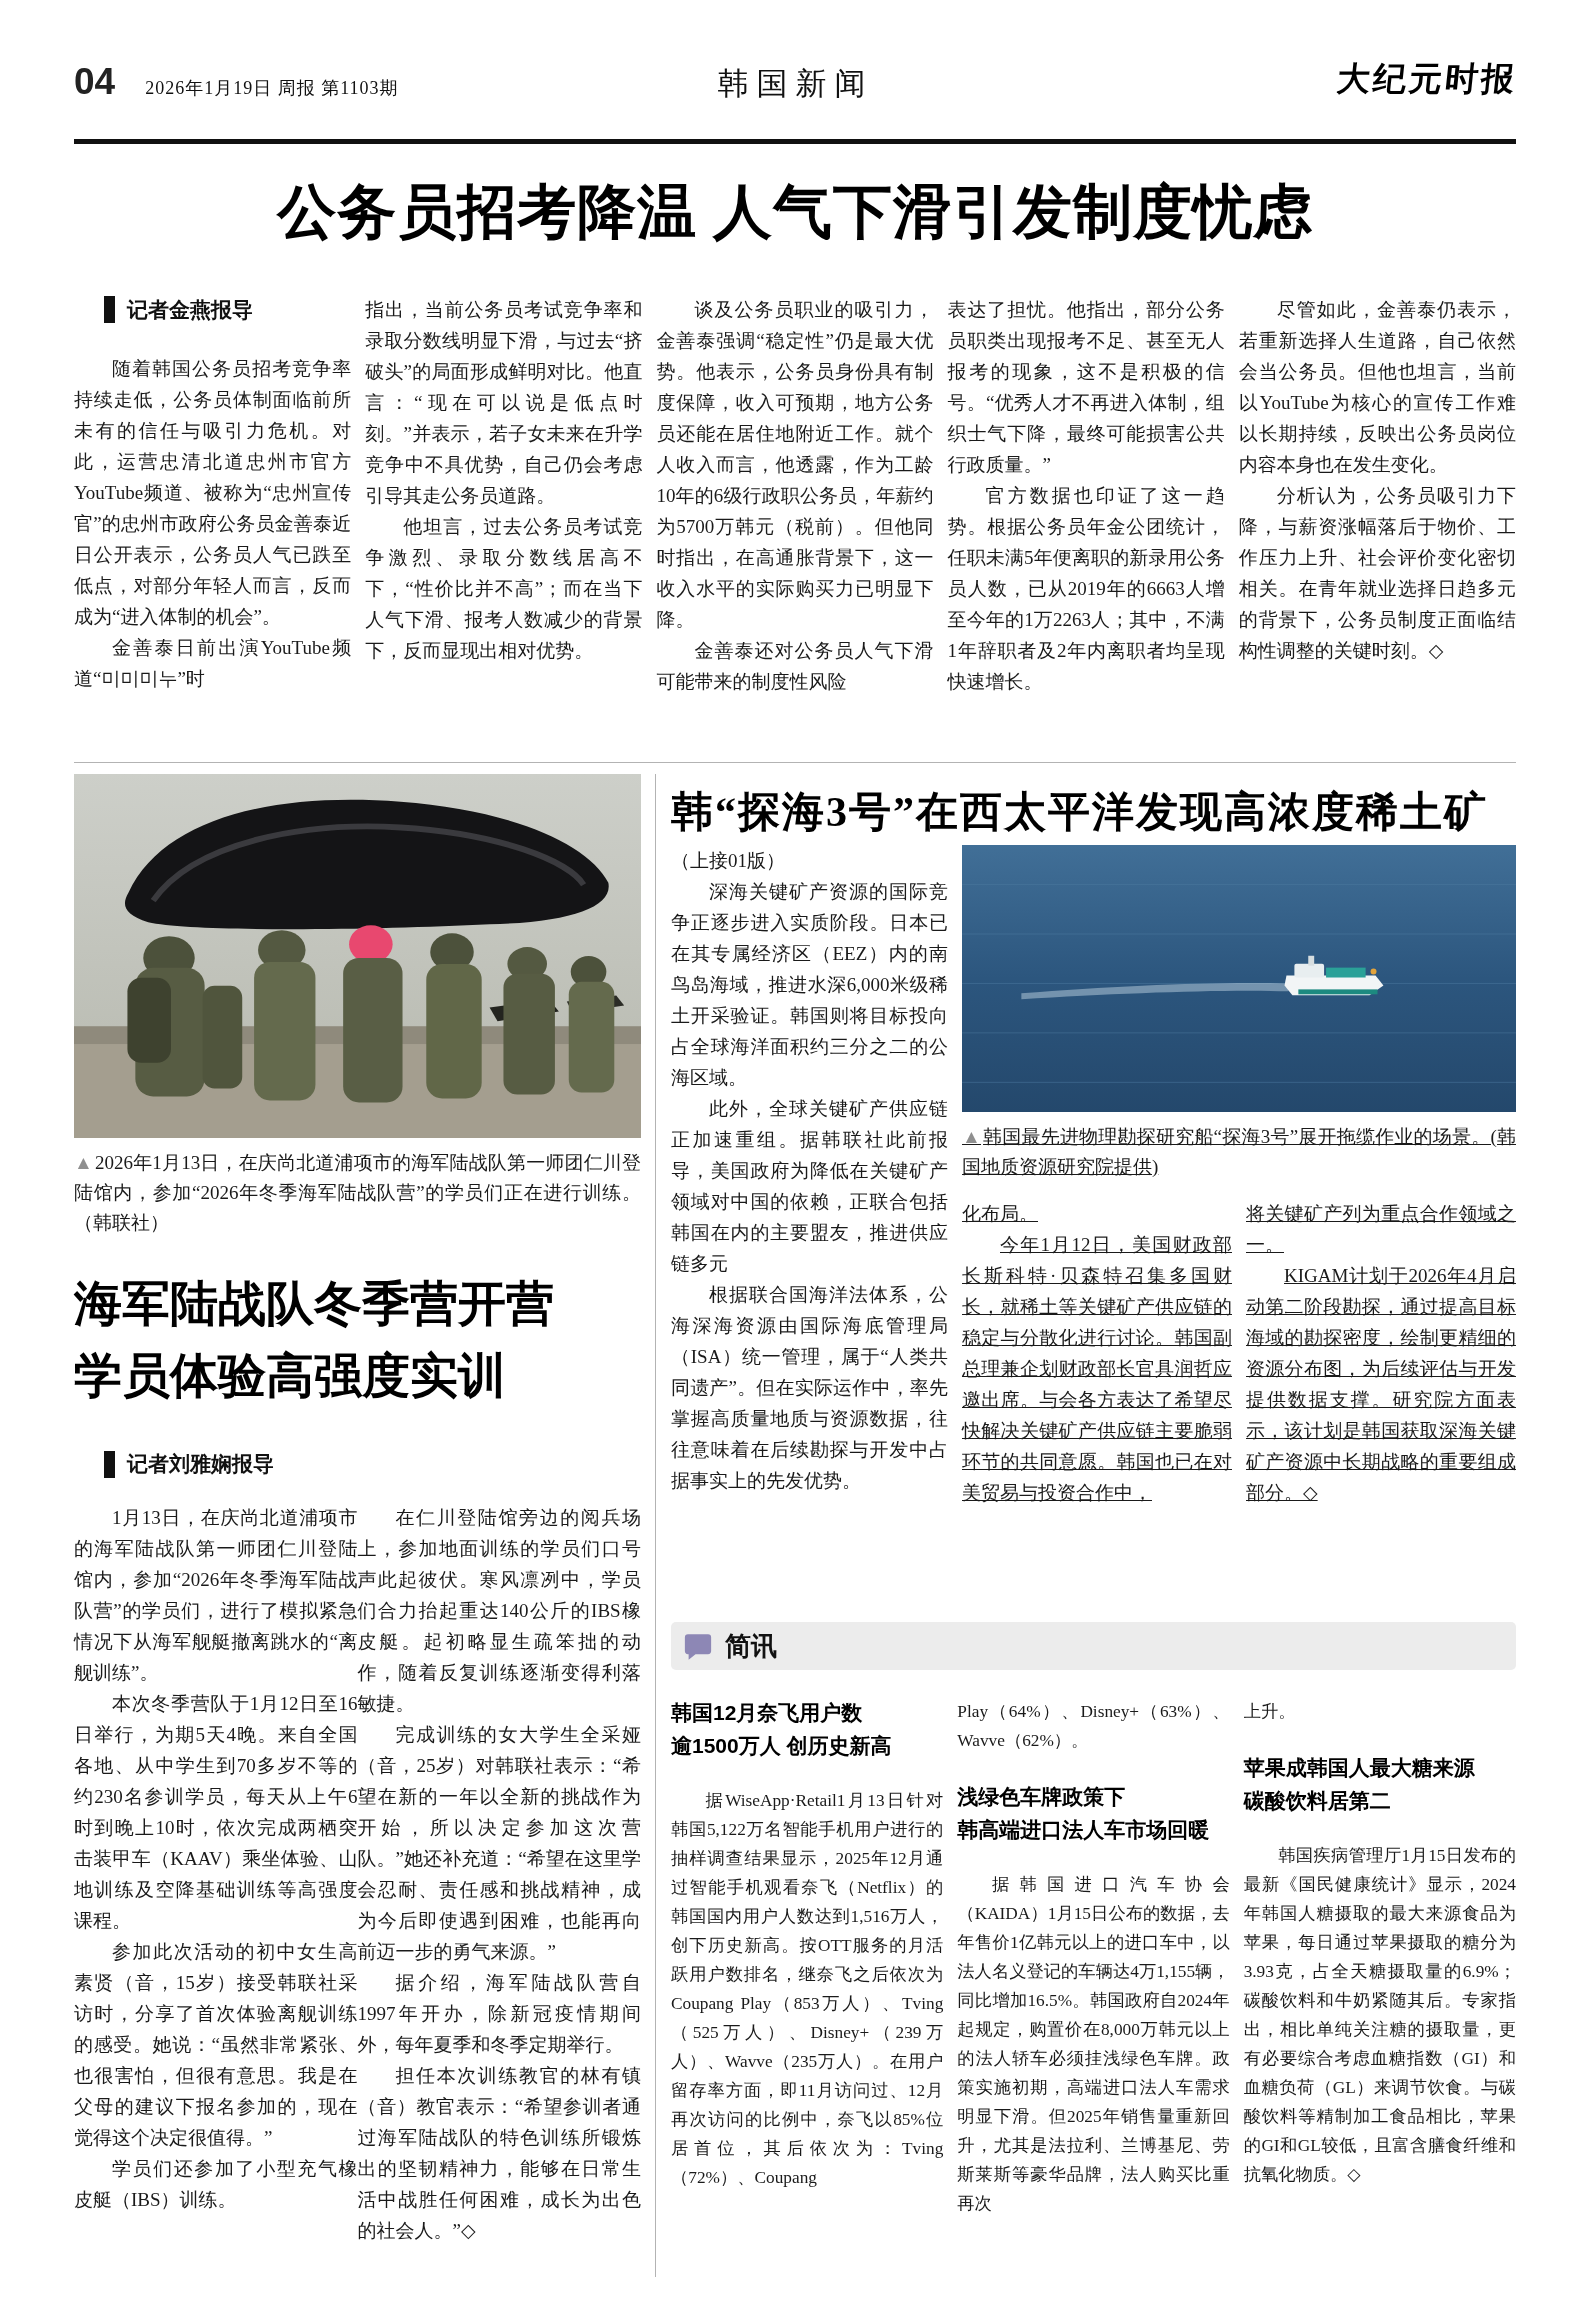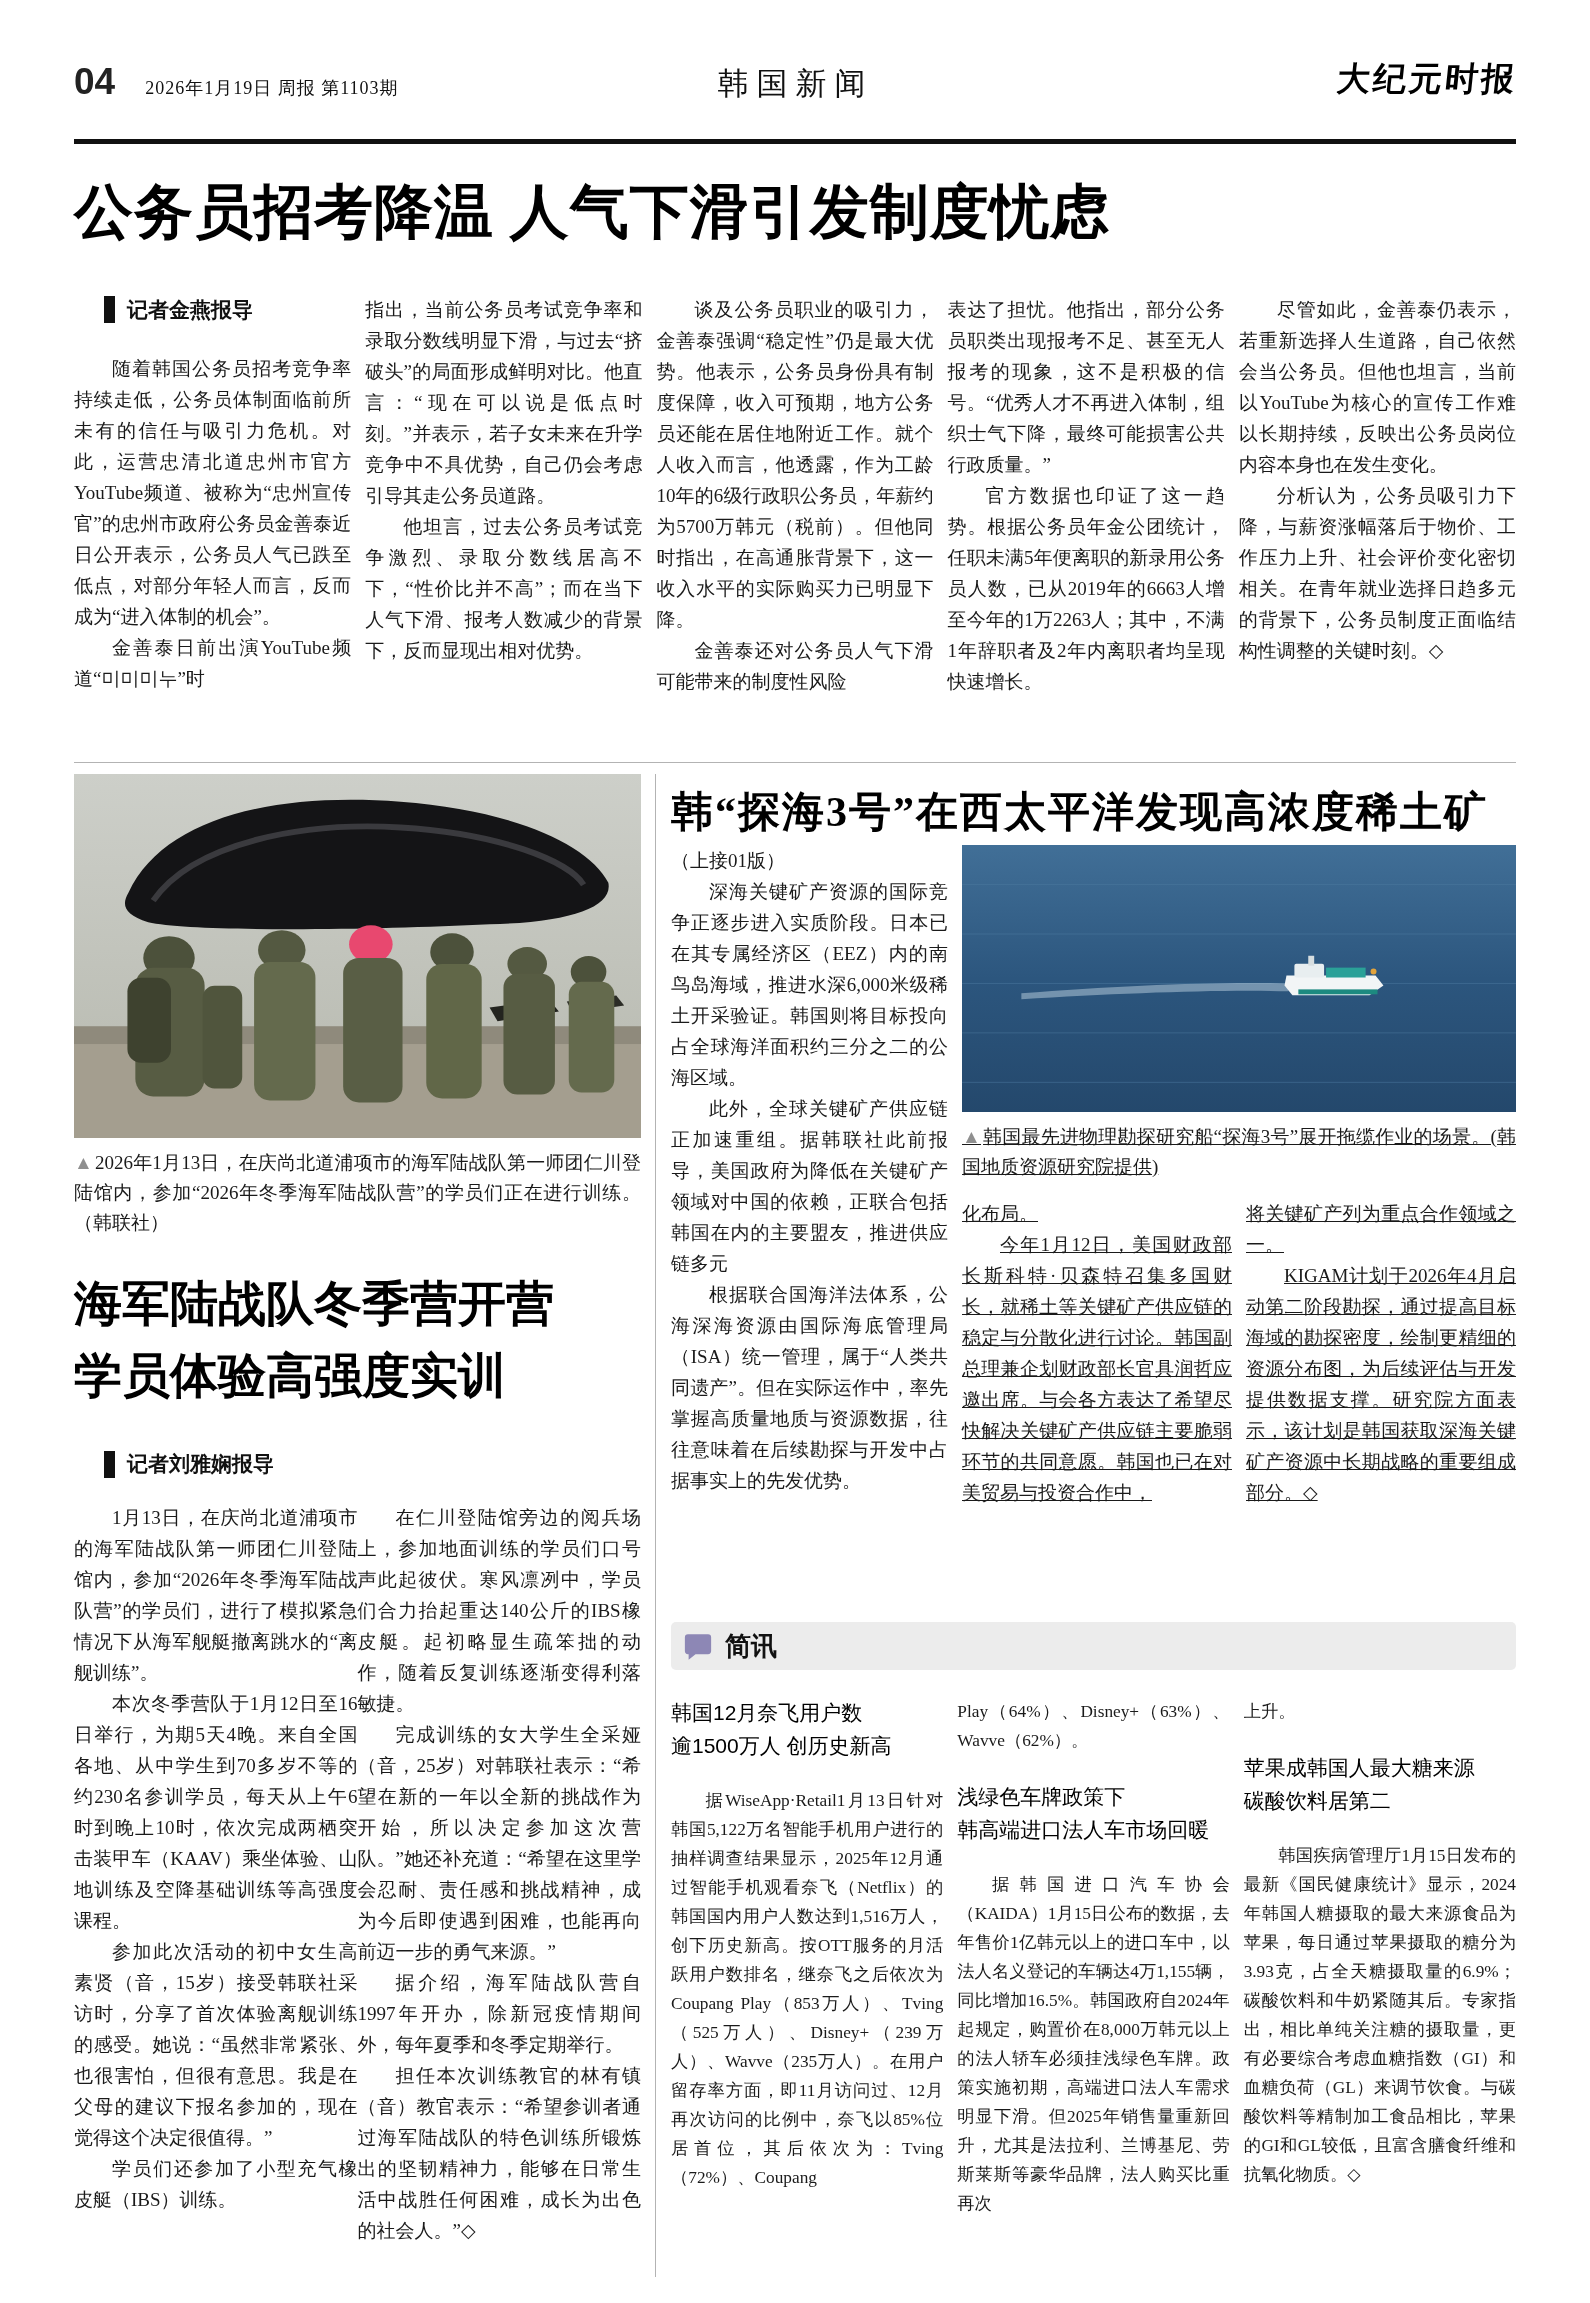"公务员招考降温 人气下滑引发制度忧虑" .art1-headline { text-align: left -> center }
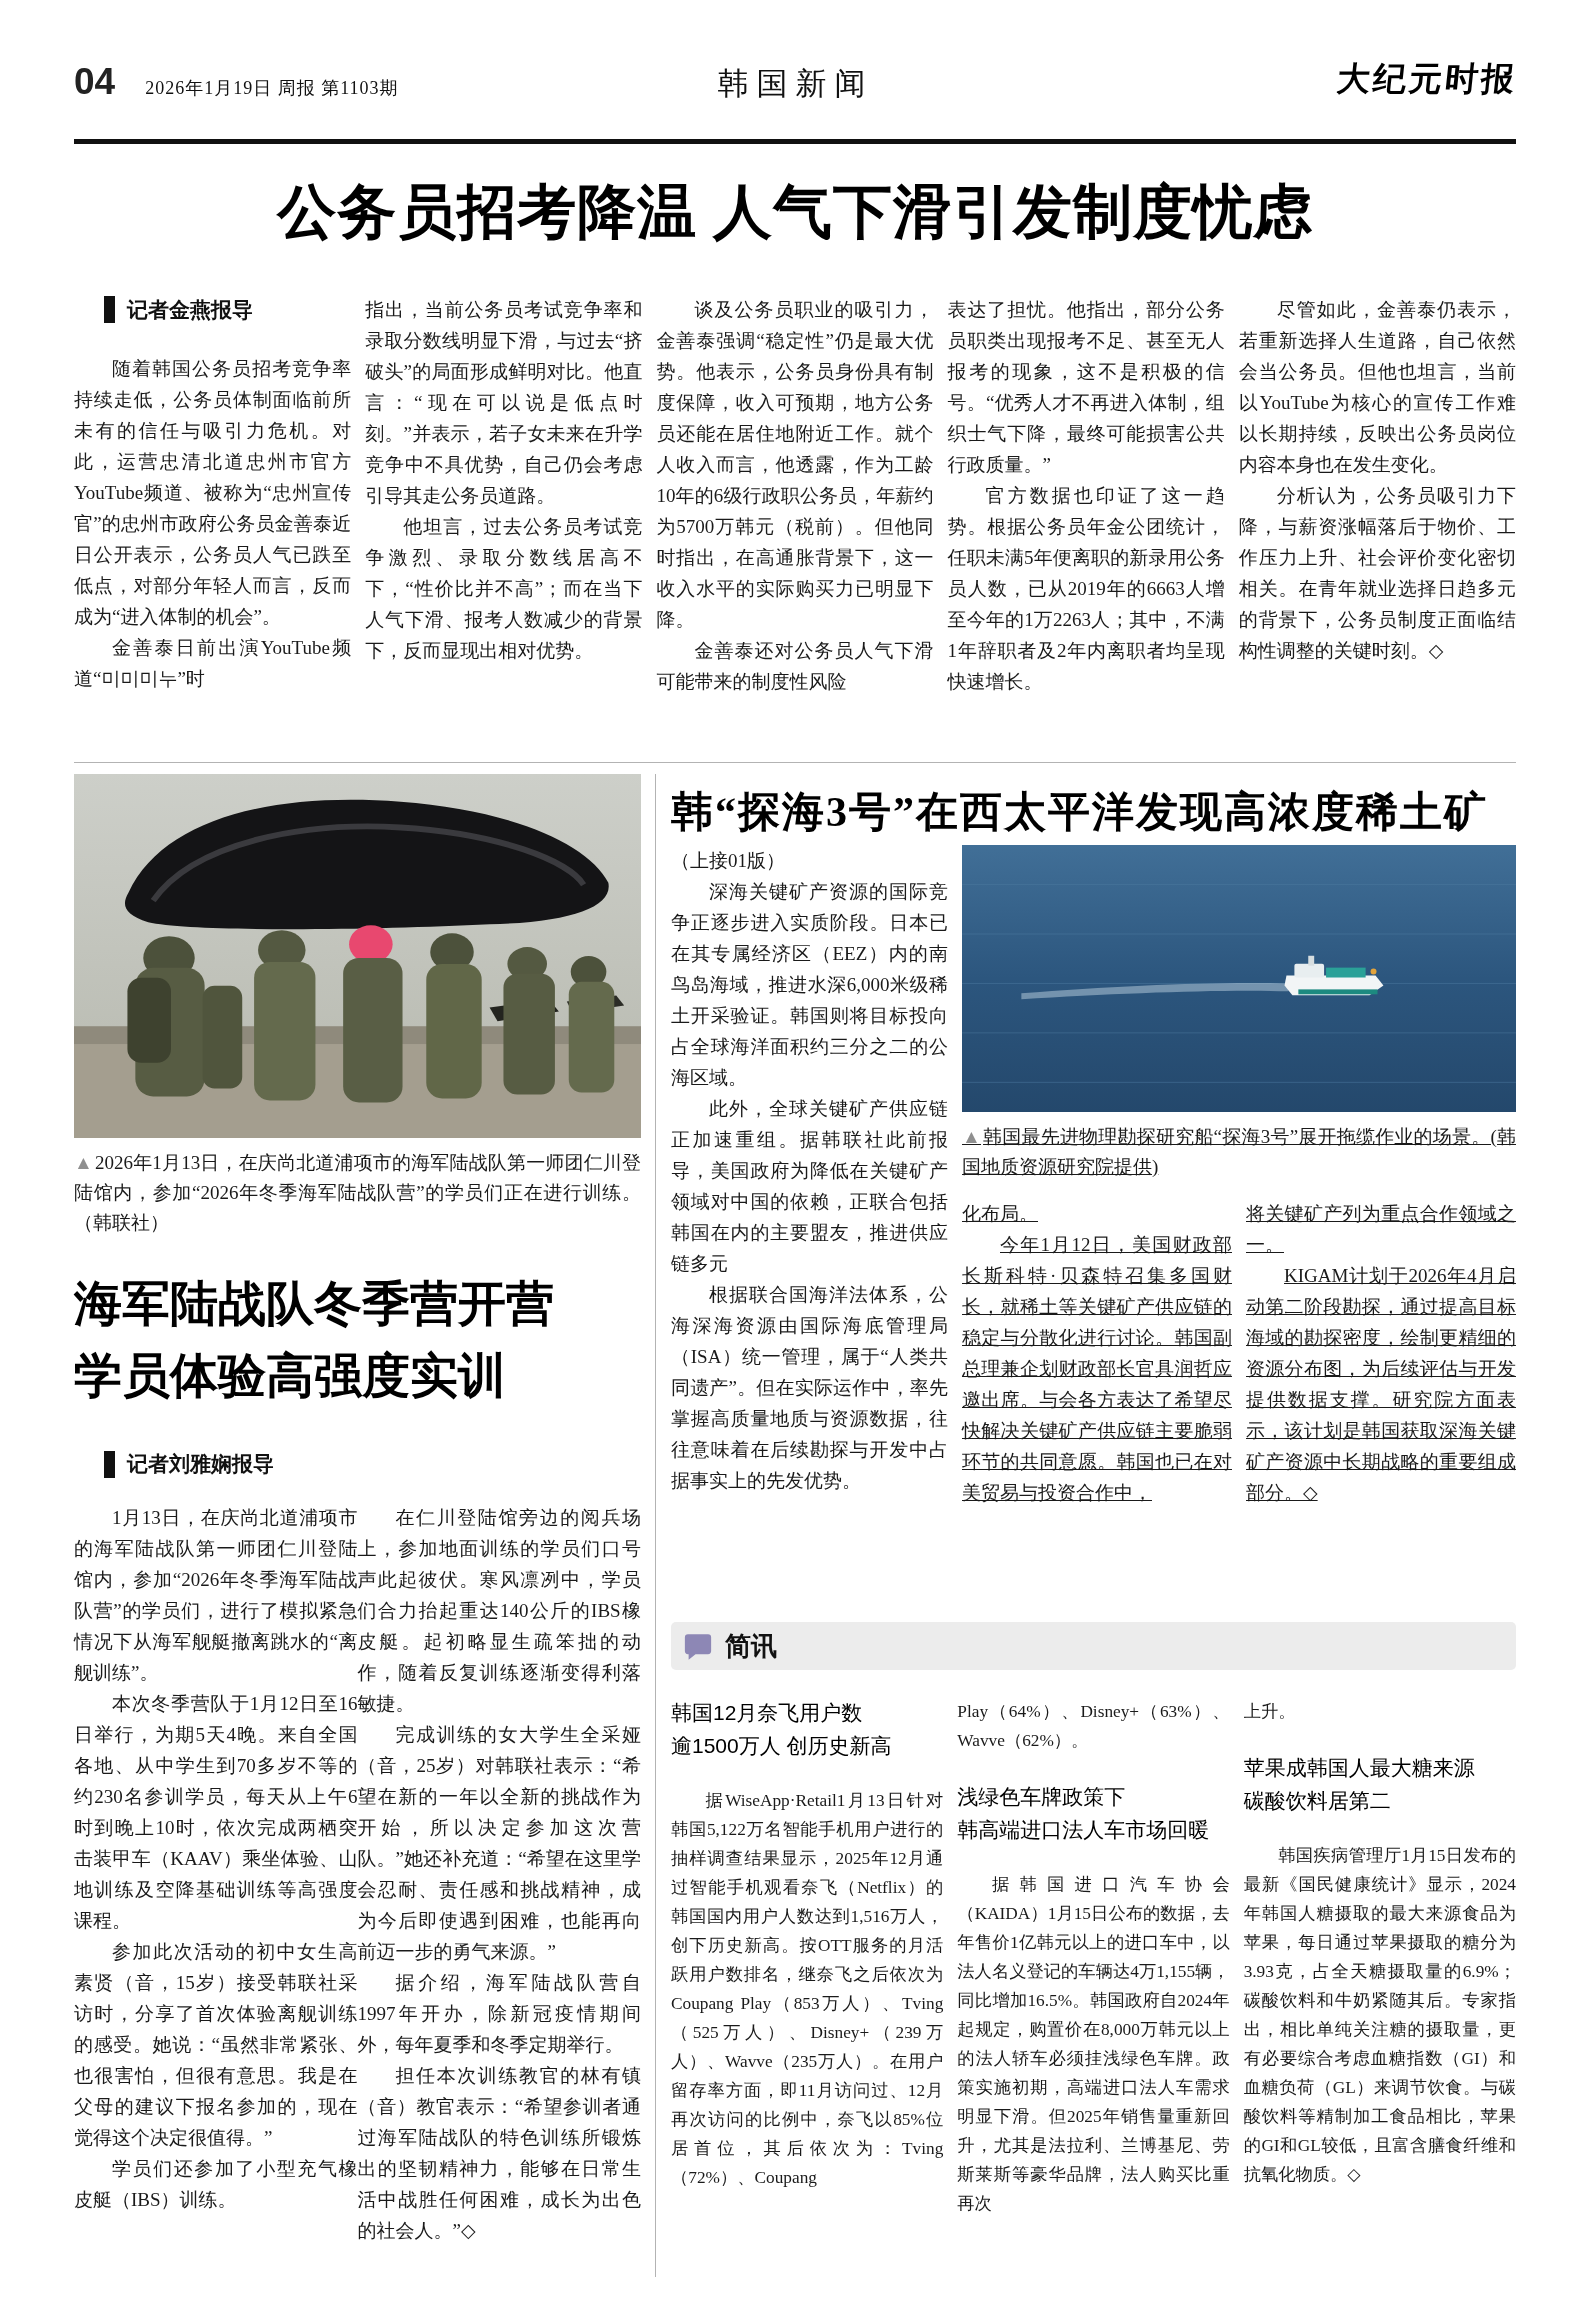"韩国12月奈飞用户数" .brief-title { font-weight: 400 -> 700 }
